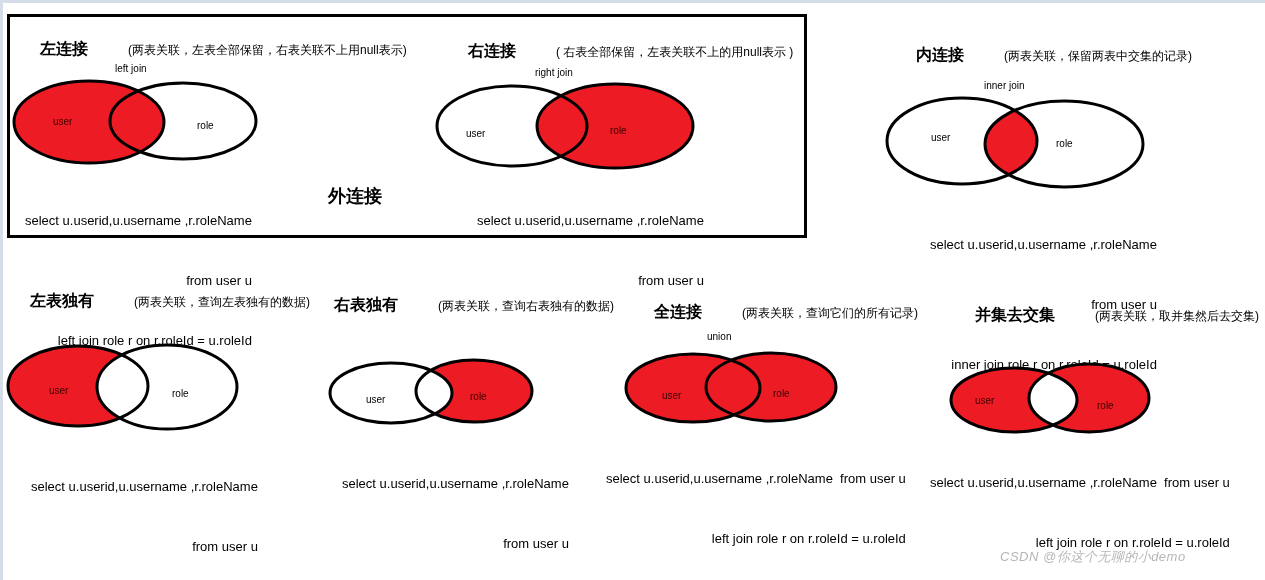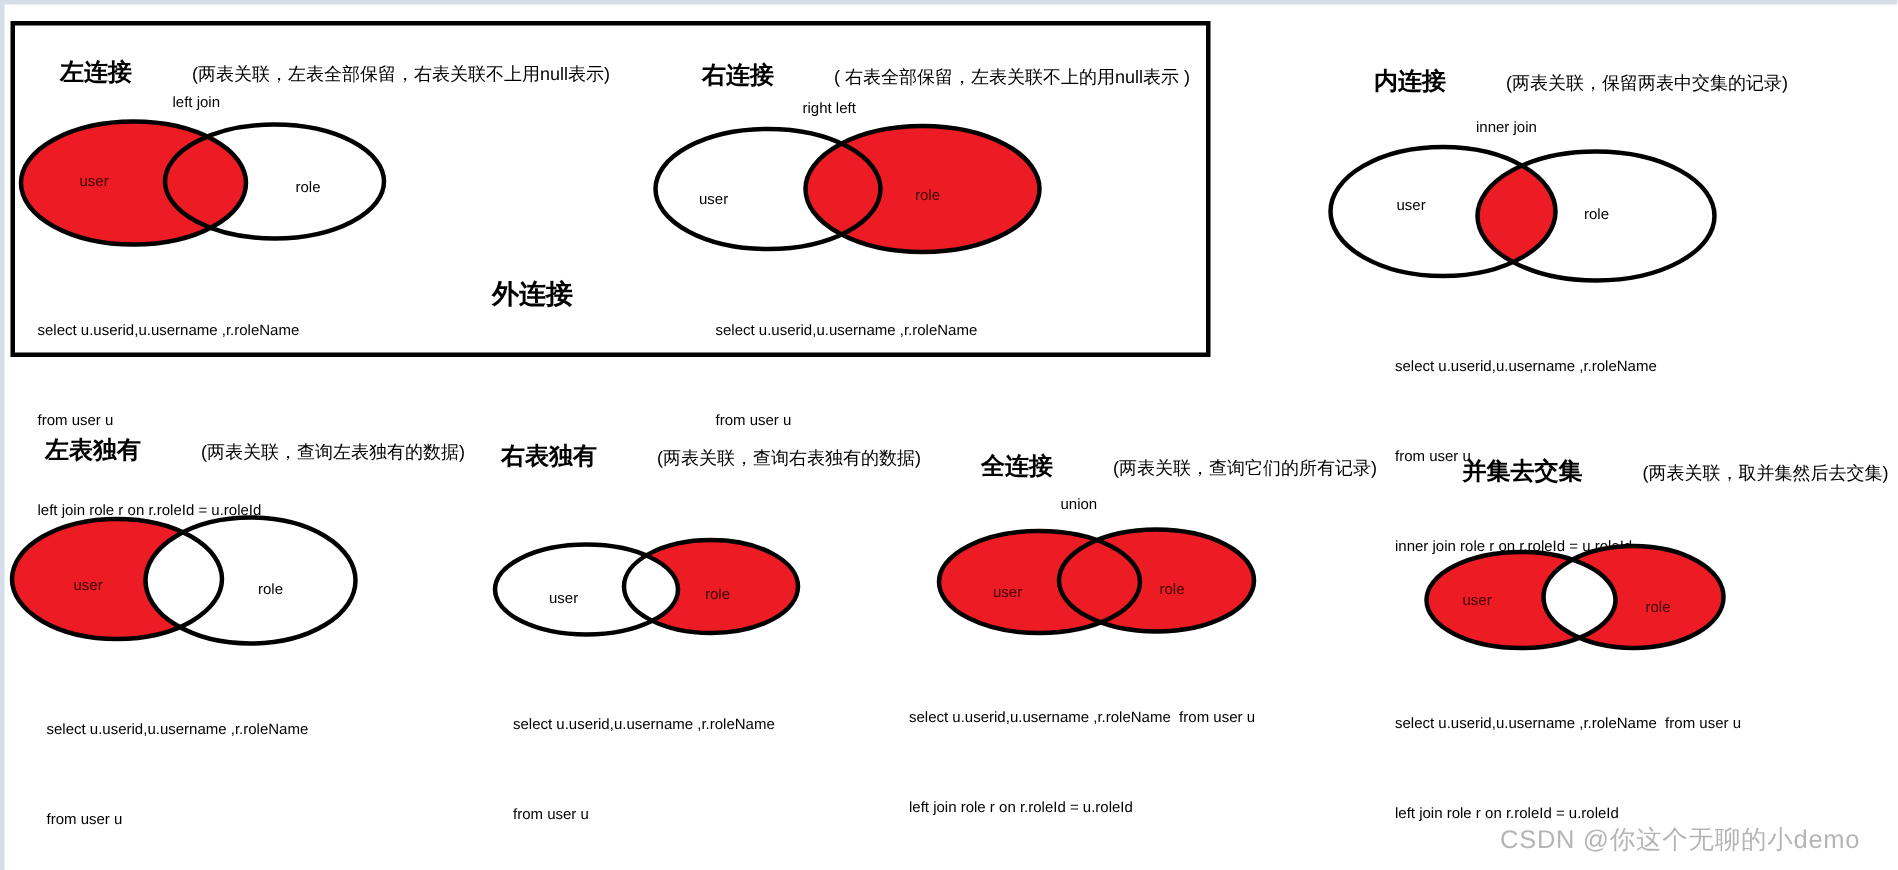"right left" div.label { text: left -> join }
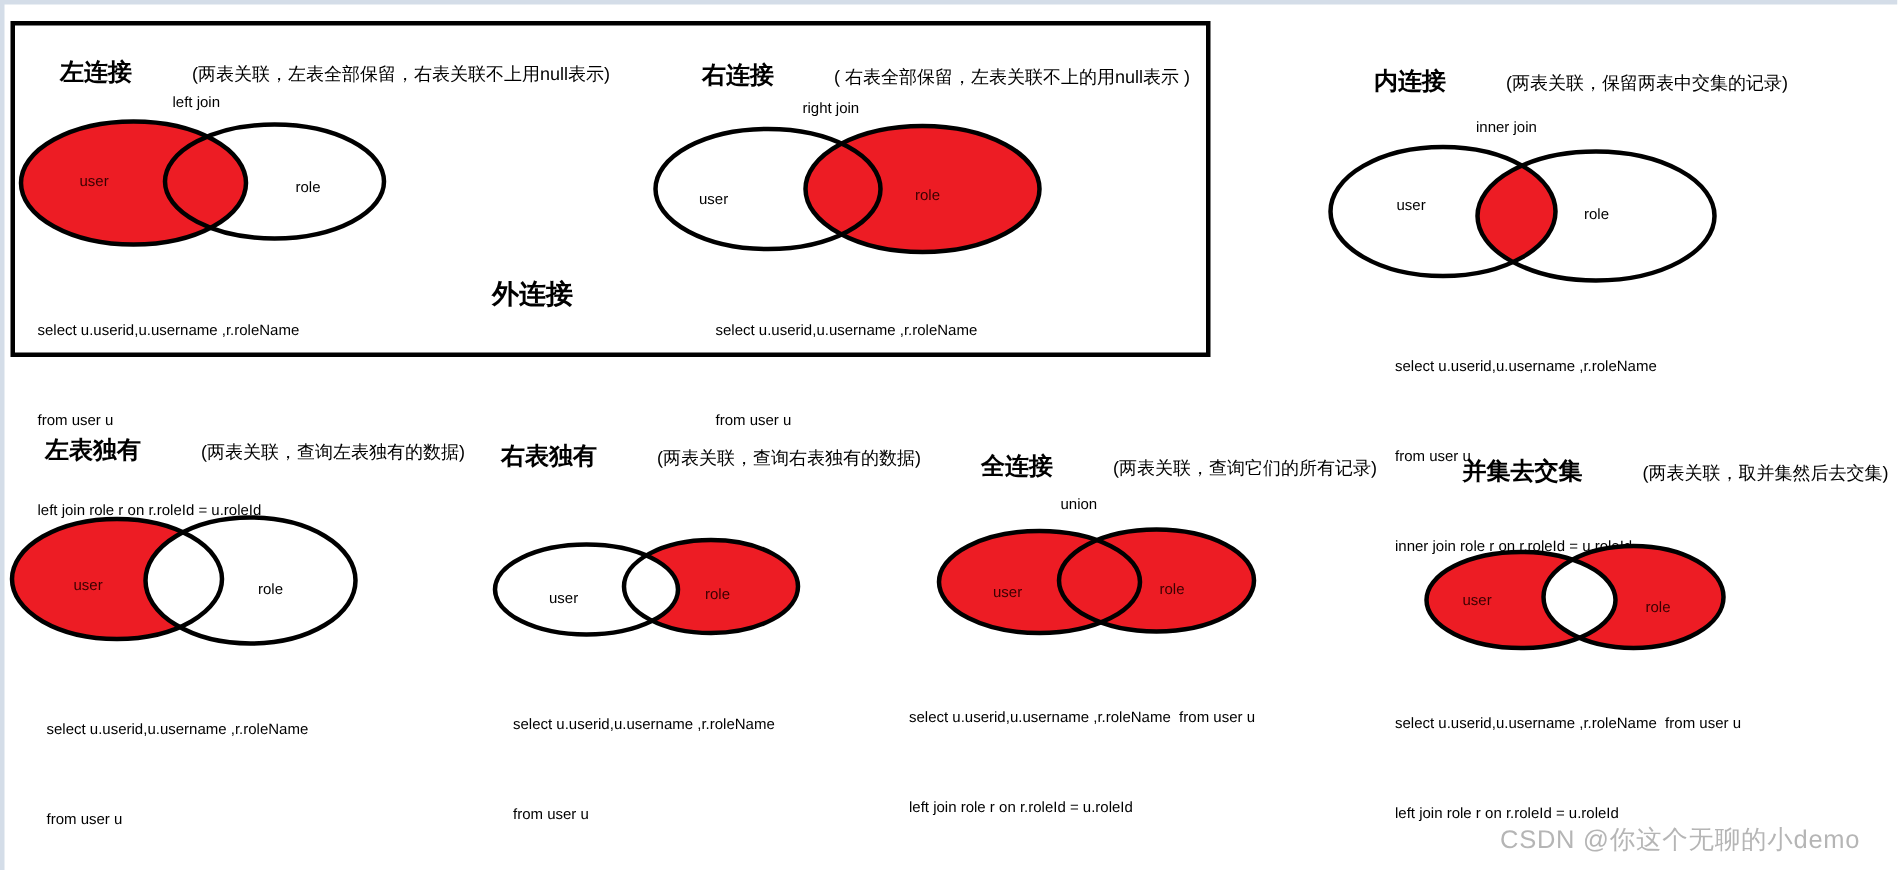"select u.userid,u.username ,r.roleName" .sql { font-size: 10px -> 13px; text-align: none -> right }
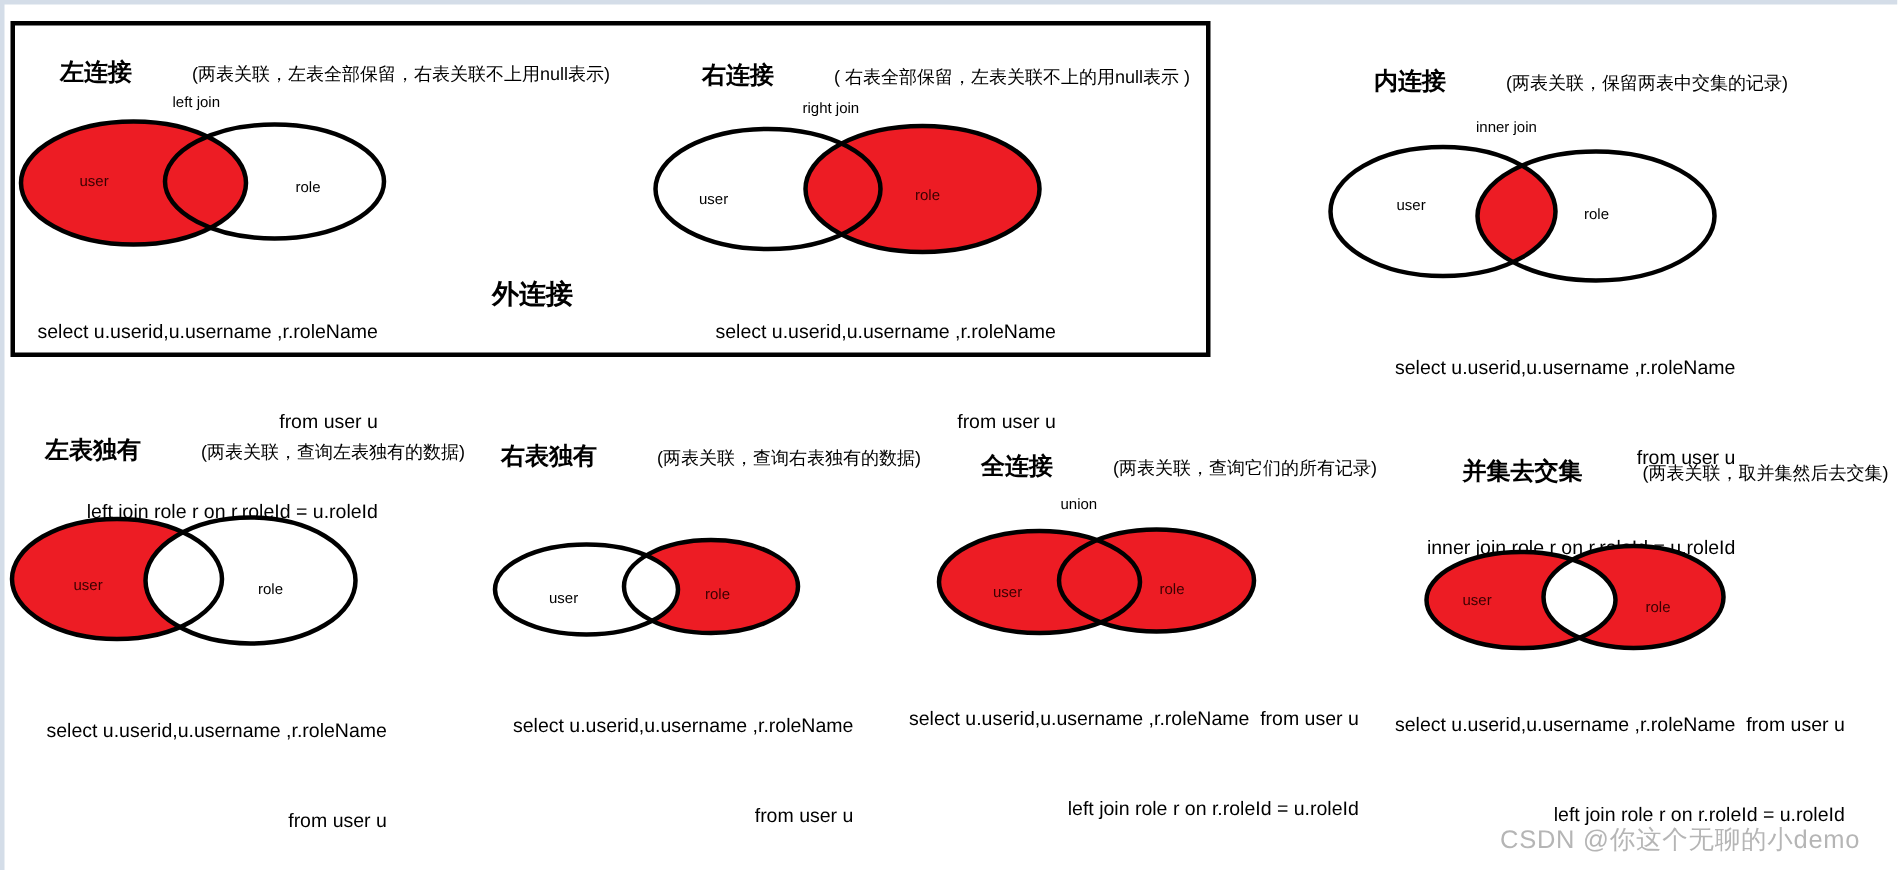"CSDN @你这个无聊的小demo" .watermark { font-size: 17px -> 13px; font-style: none -> italic }
